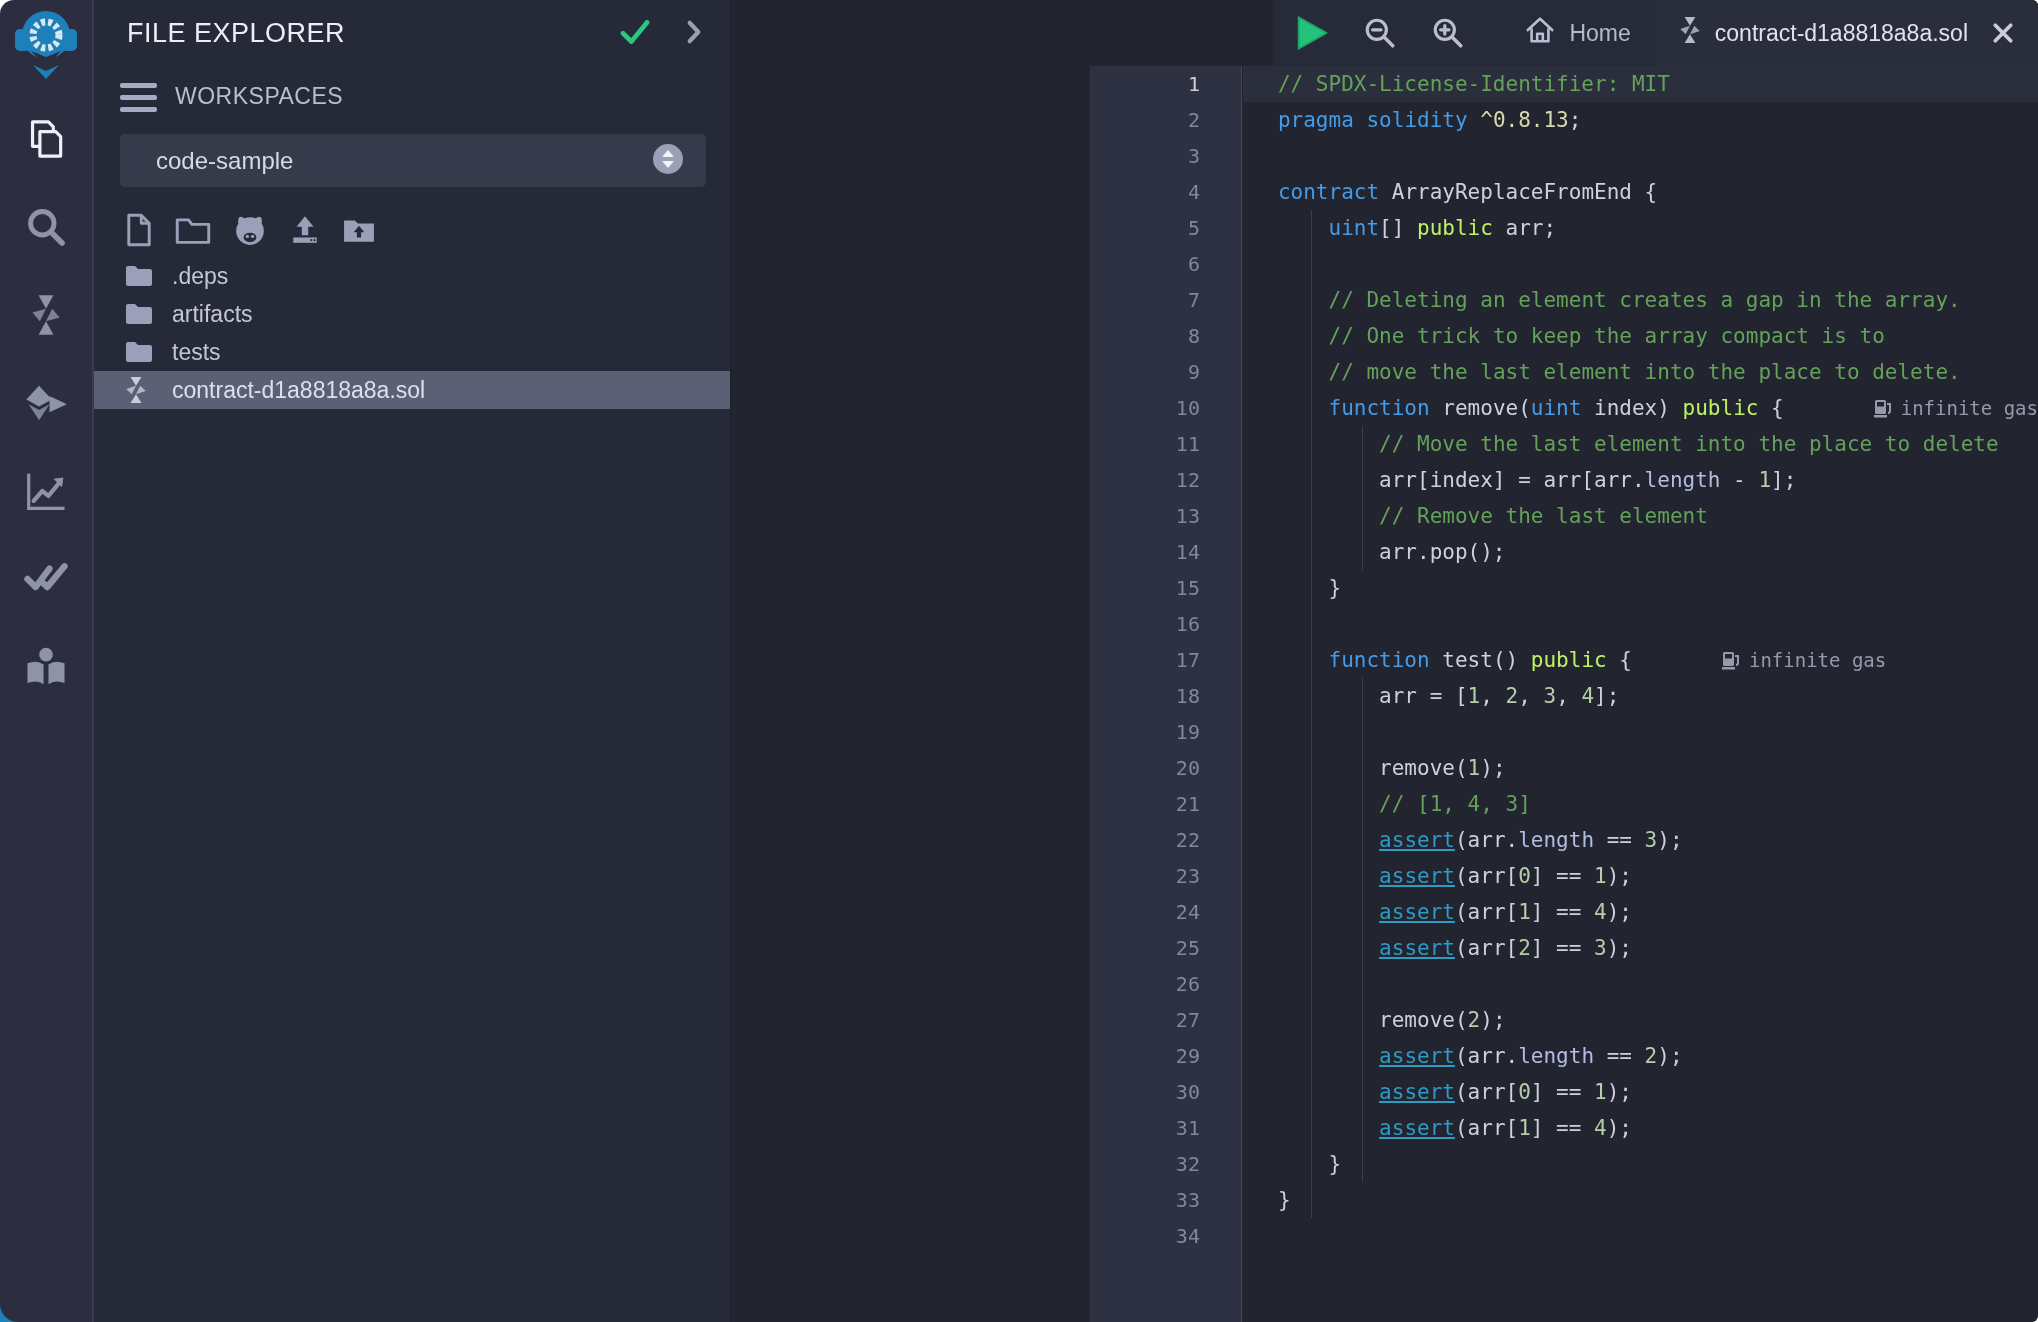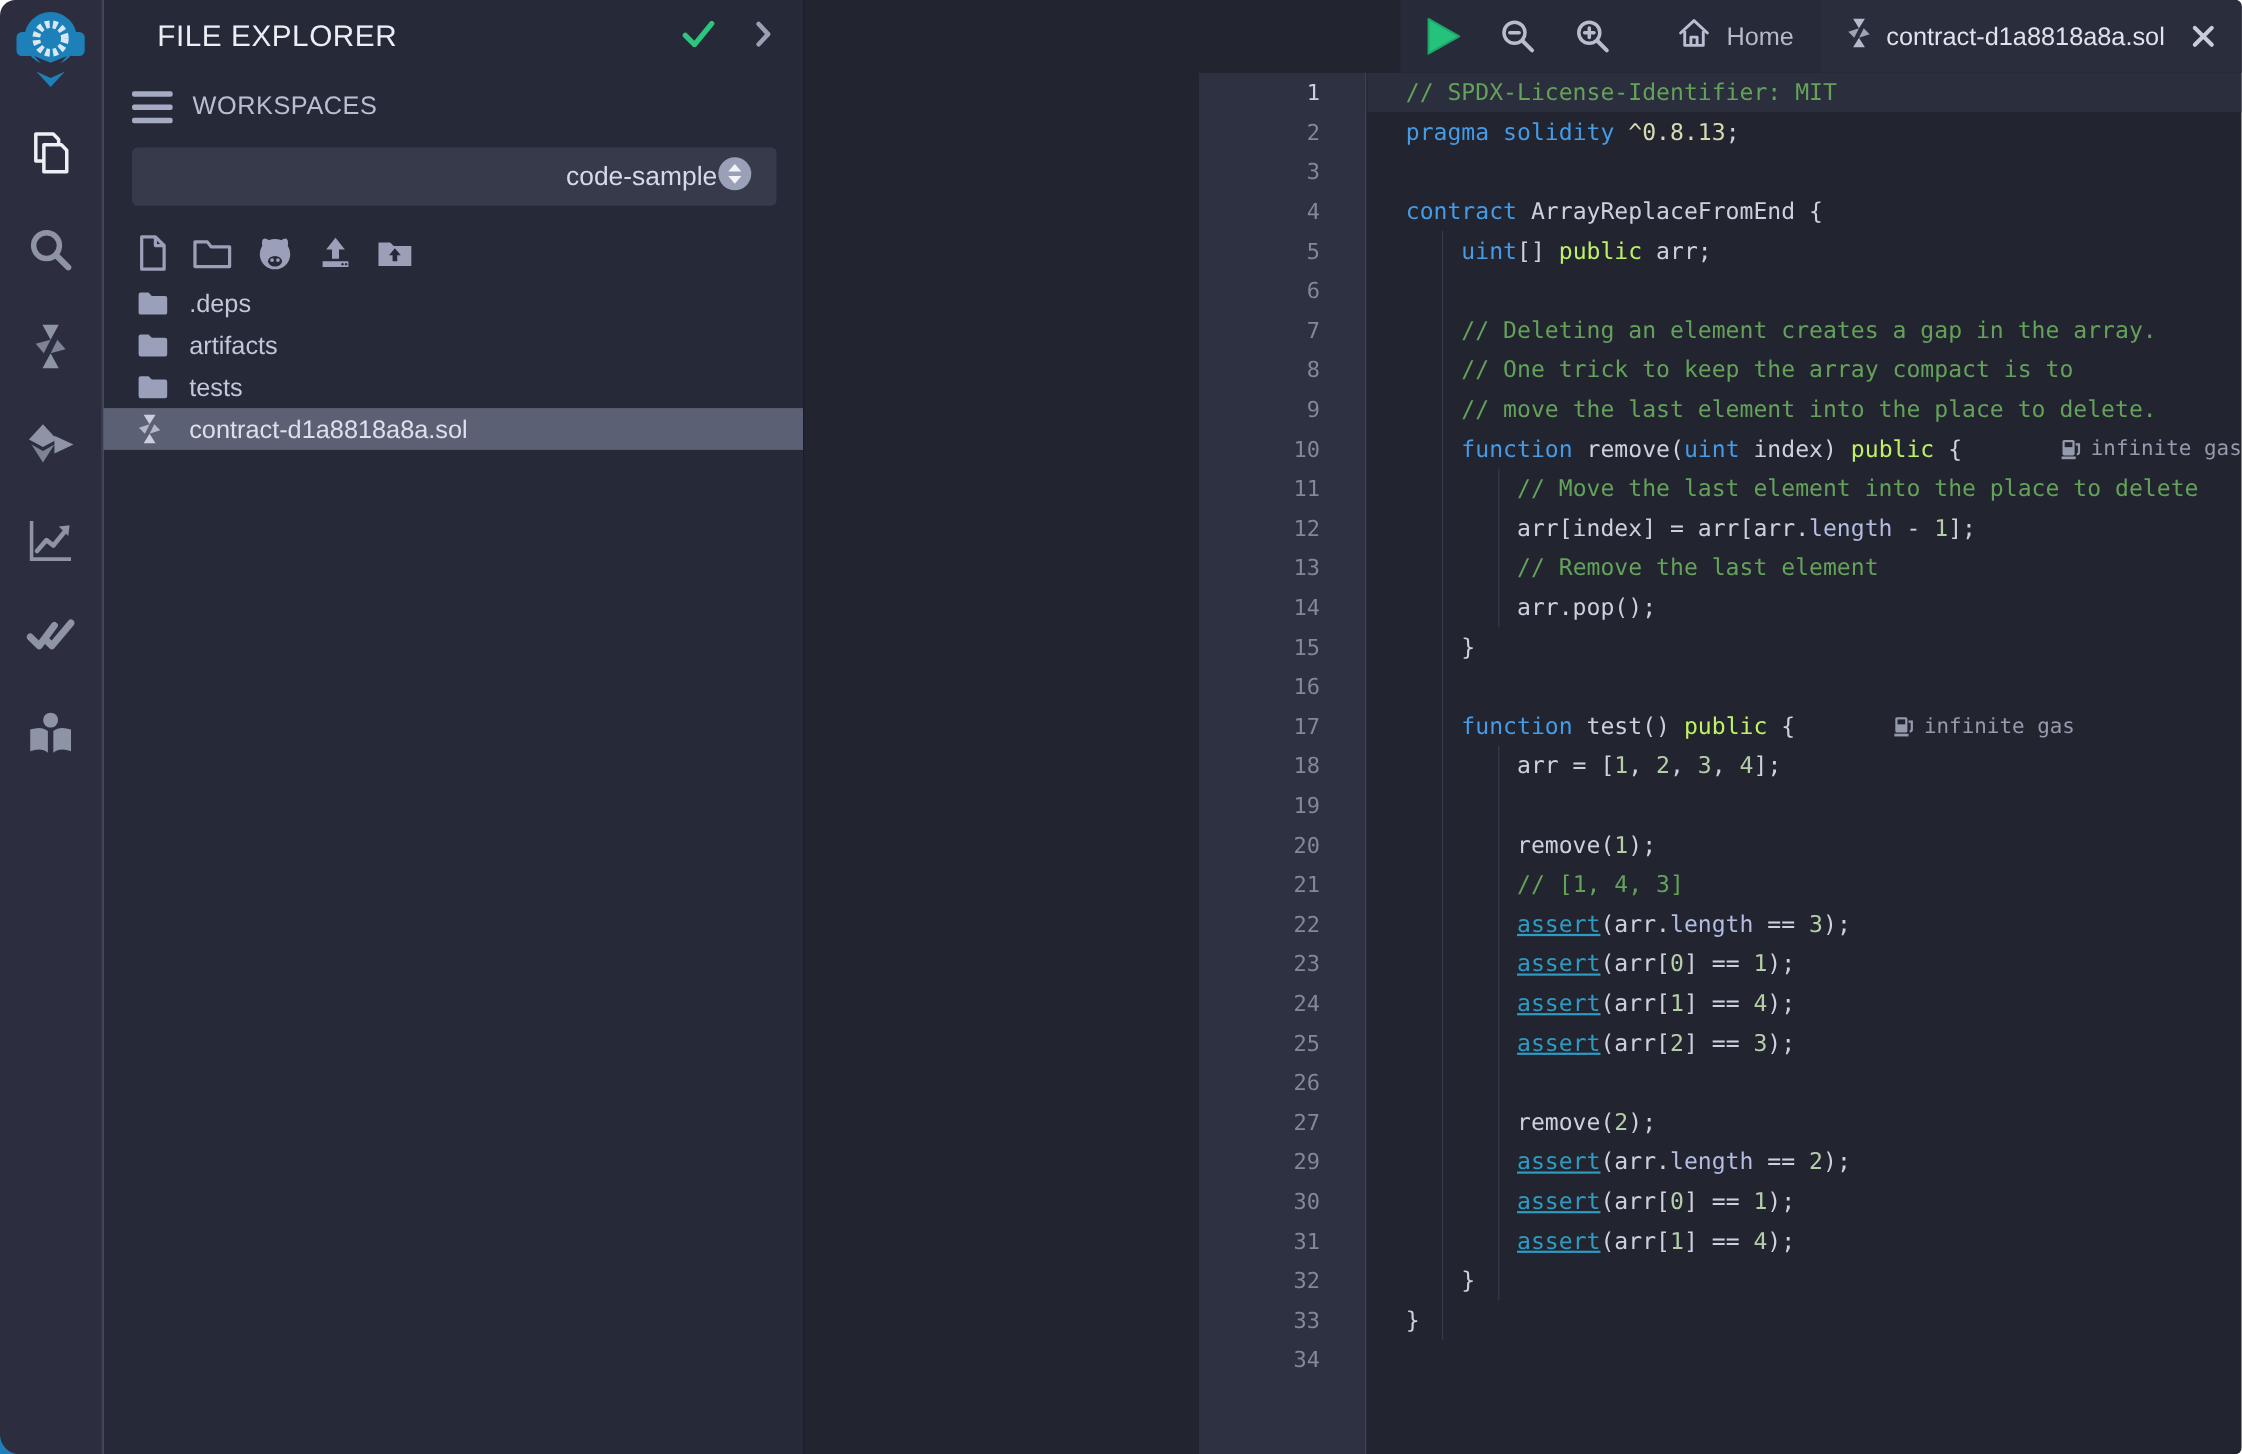"FILE EXPLORER" .exp-header { padding: 18px 28px 0 49px -> 18px 28px 0 33px }
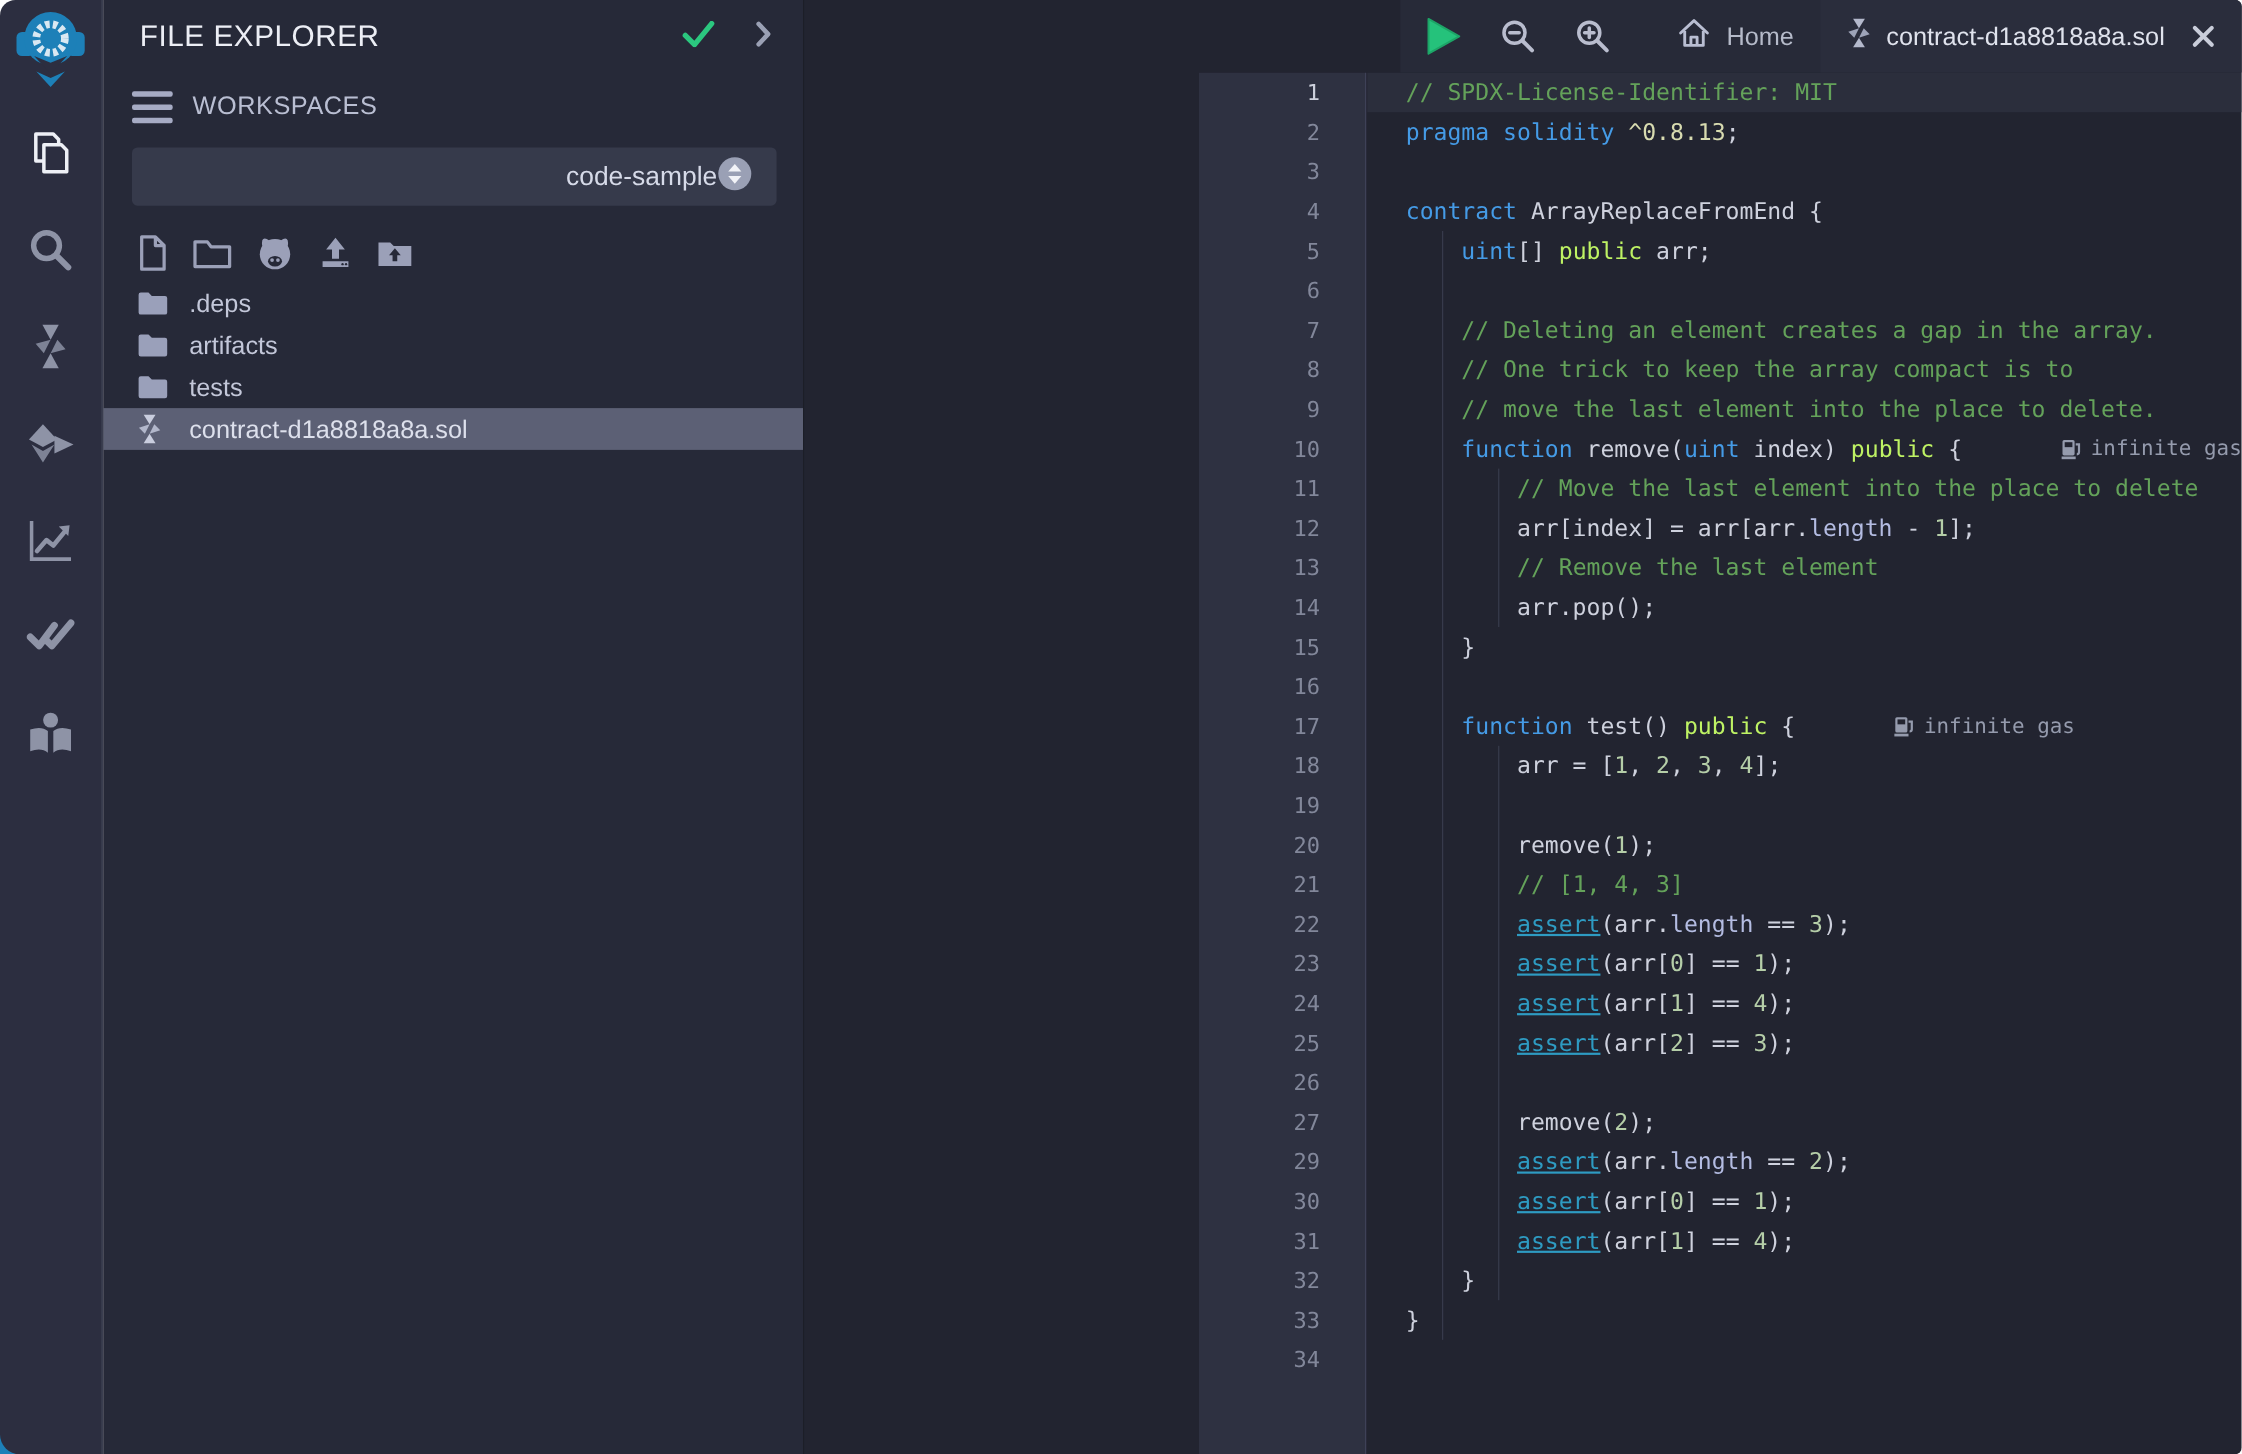"code-sample" .ws-select { text-align: right -> none }
